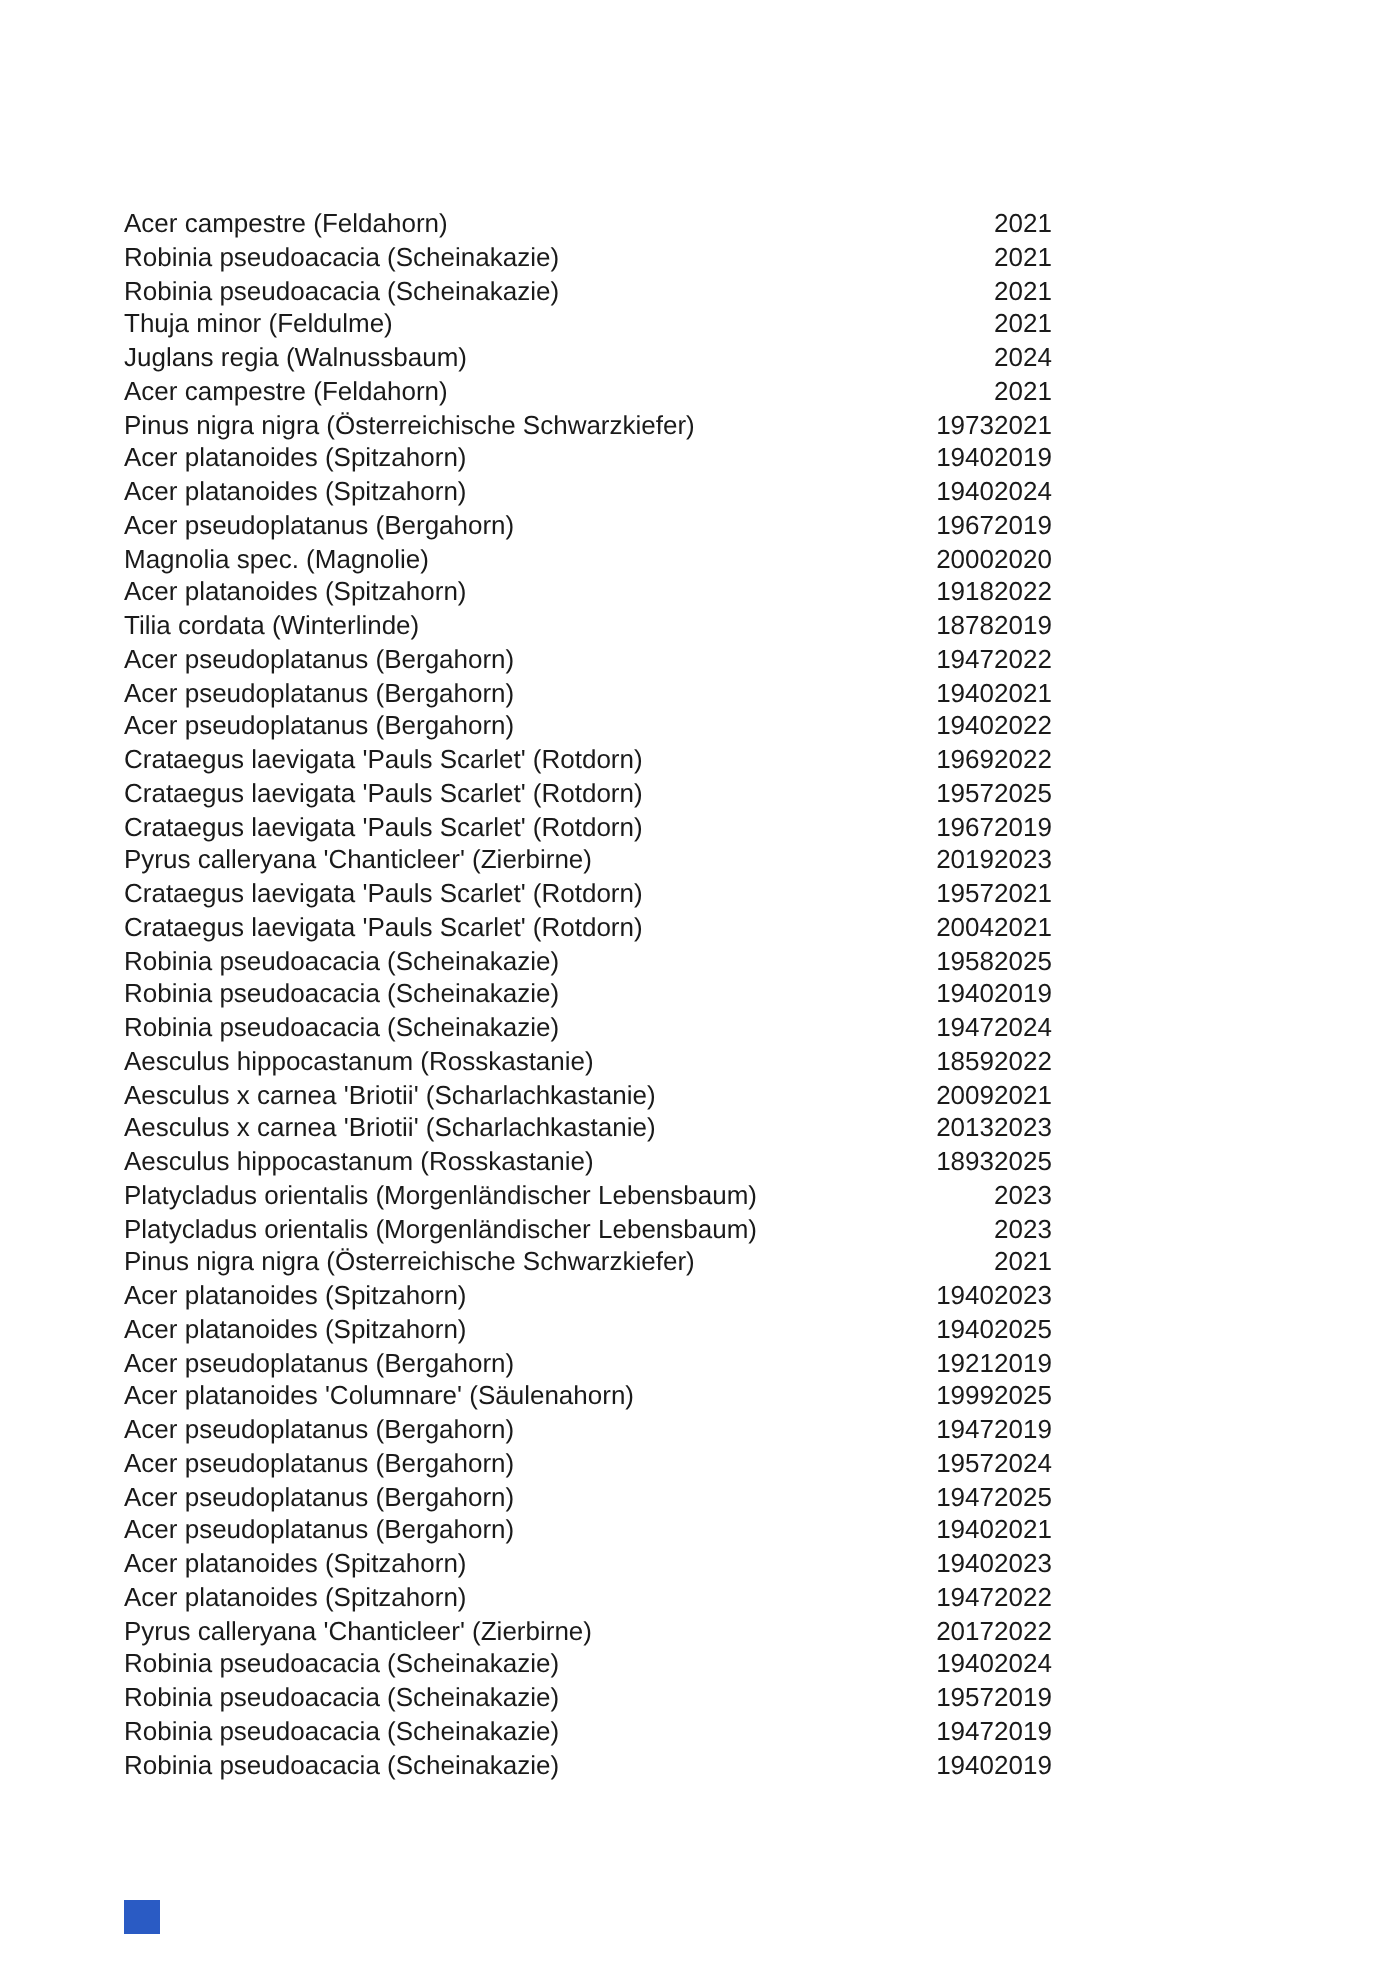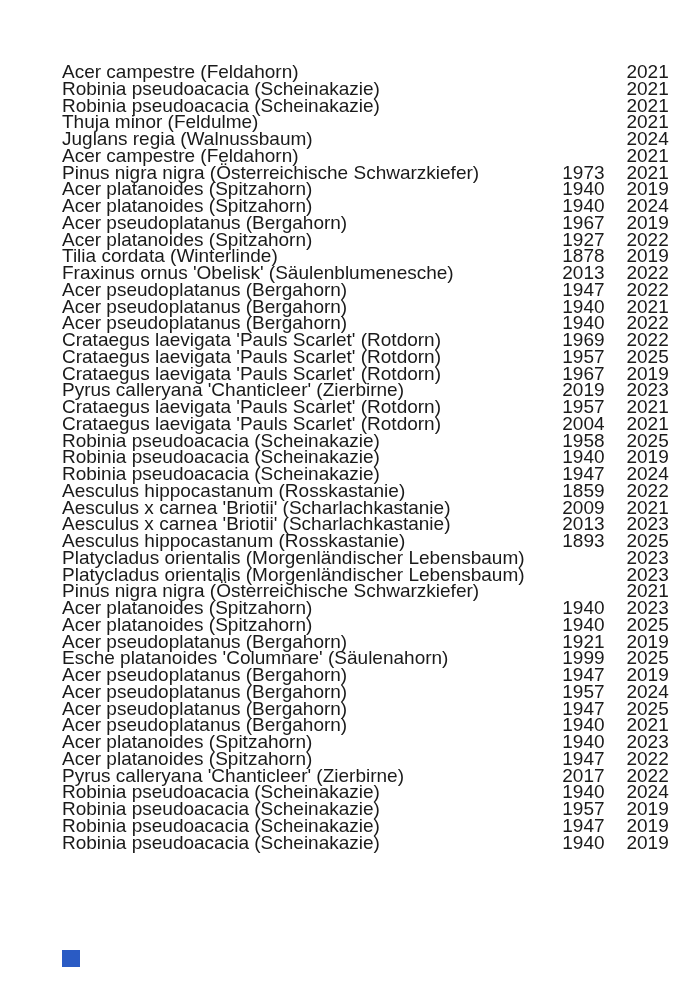"Acer campestre (Feldahorn)" table.tree-table { font-size: 19px -> 13px; margin-top: none -> 40px }
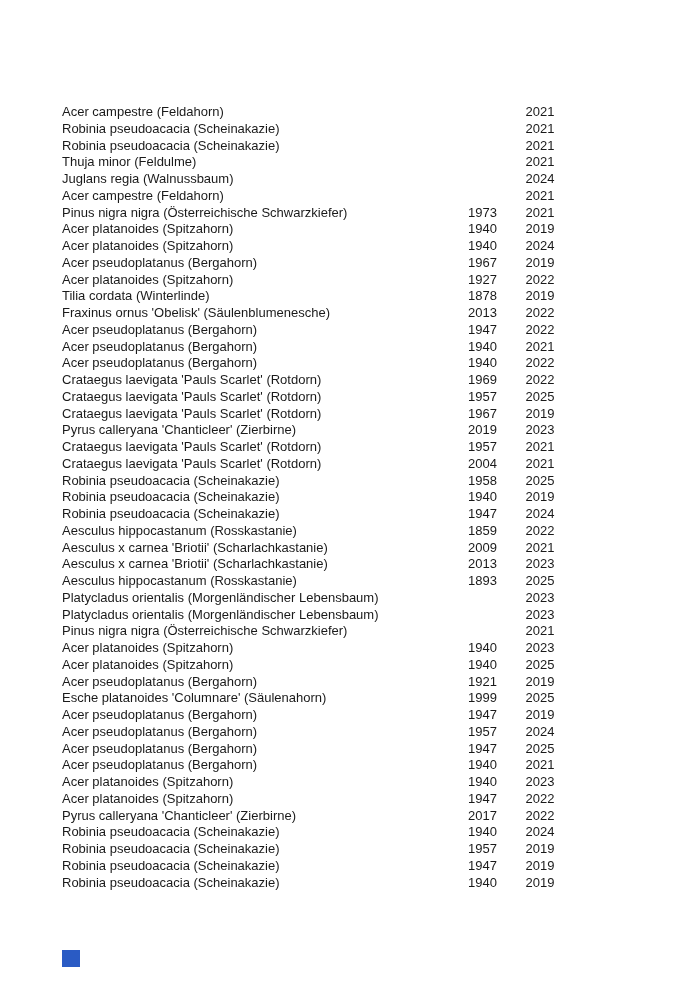"2021" td.col-year2 { text-align: center -> left }
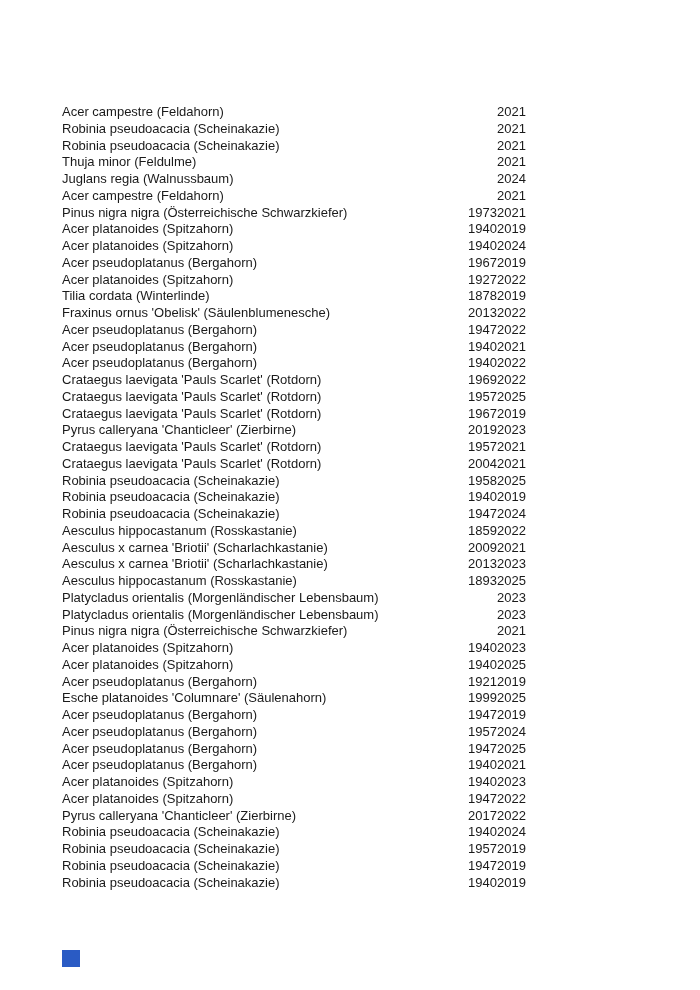"Magnolia spec. (Magnolie)" tr { html: none -> <tr> <td>Magnolia spec. (Magnolie)</td> <td>2000</td> <td>2020</td> </tr> }
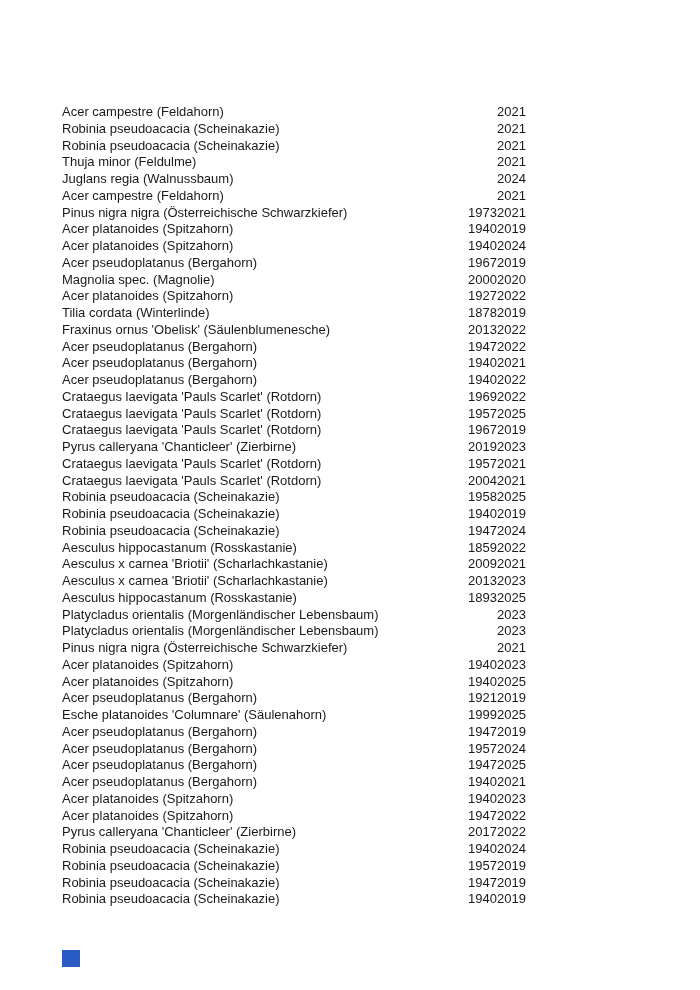"1927" td.col-year1 { text: 1927 -> 1918 }
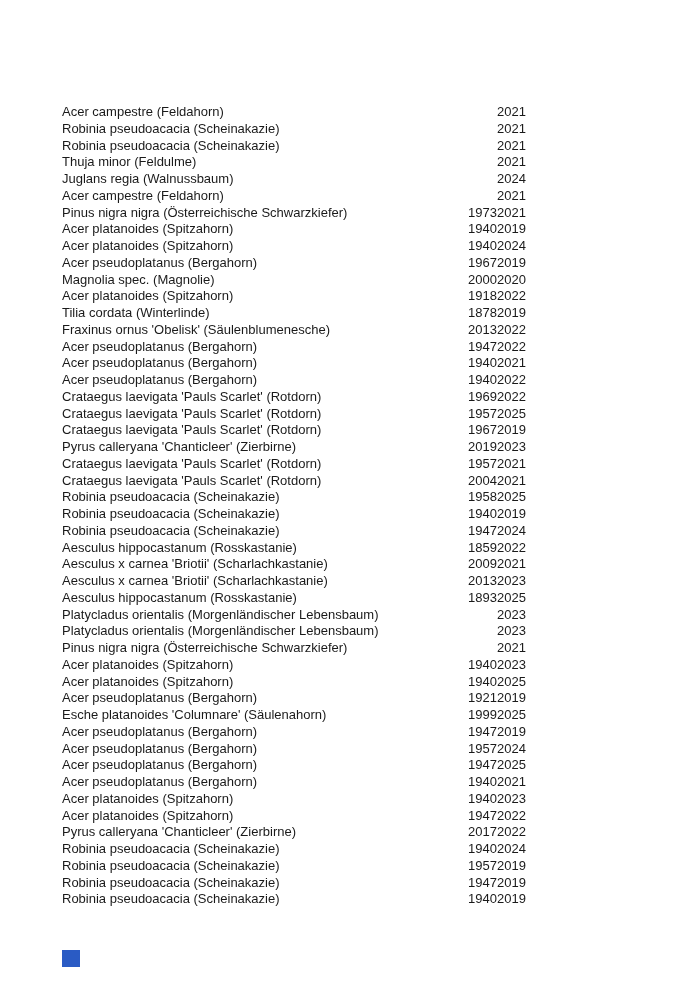"Fraxinus ornus 'Obelisk'" tr { html: <tr> <td>Fraxinus ornus 'Obelisk' (Säulenblumenesche)</td> <td>2013</td> <td>2022</td> </tr> -> none }
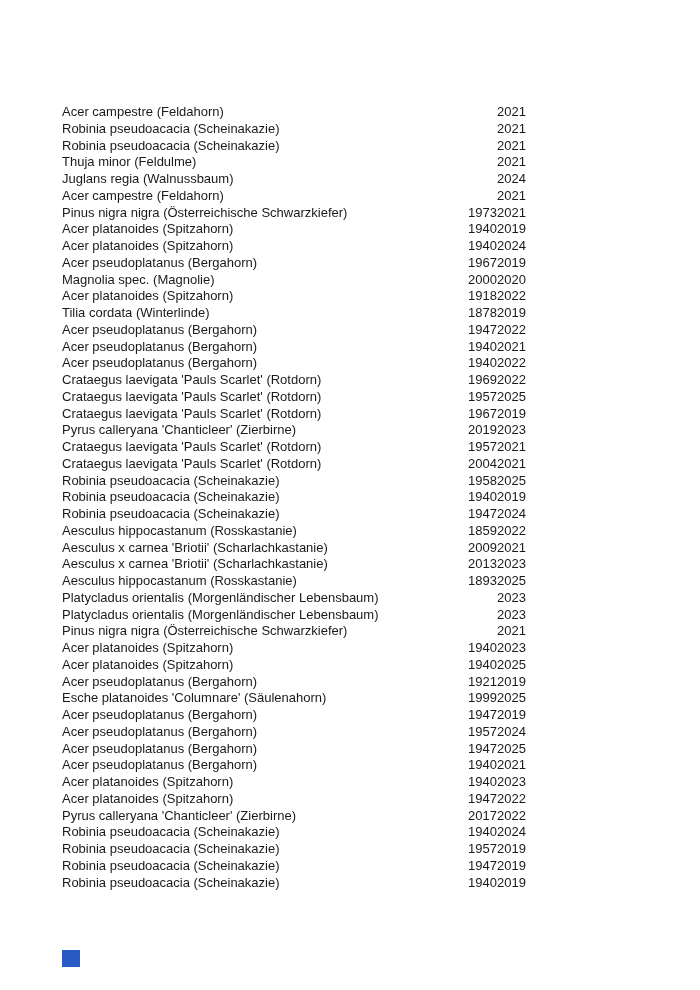"Esche platanoides 'Columnare'" td.col-name { text: Esche -> Acer }
